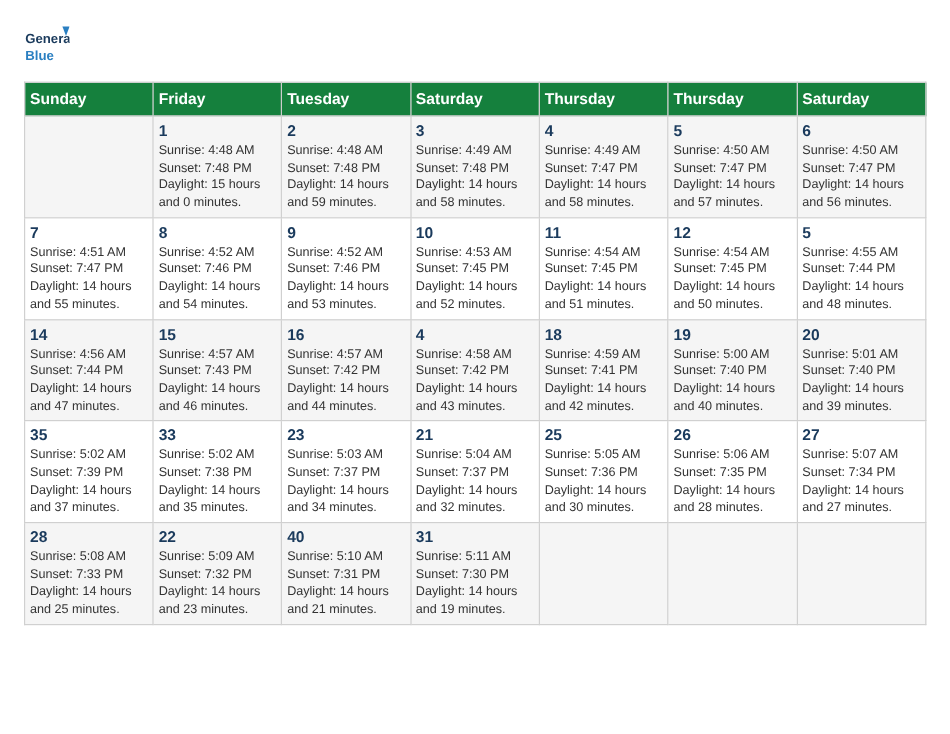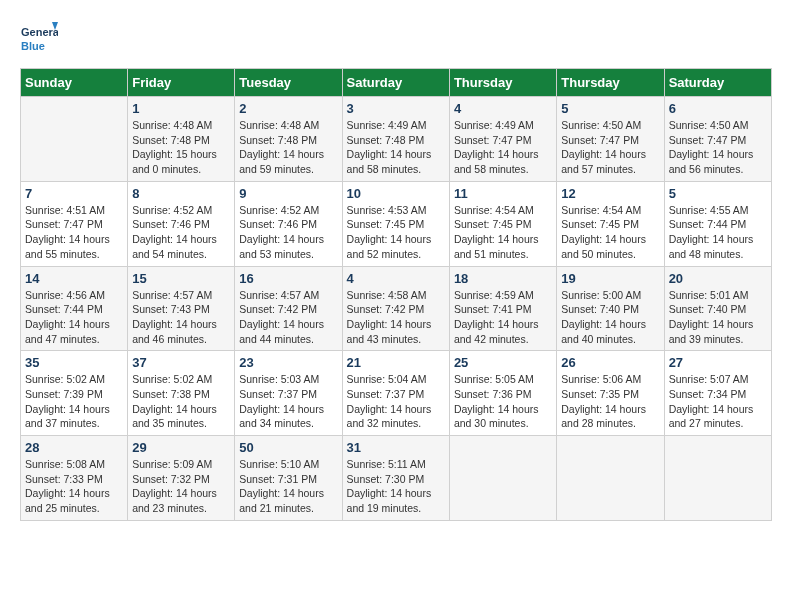"37" div.day-number { text: 37 -> 33 }
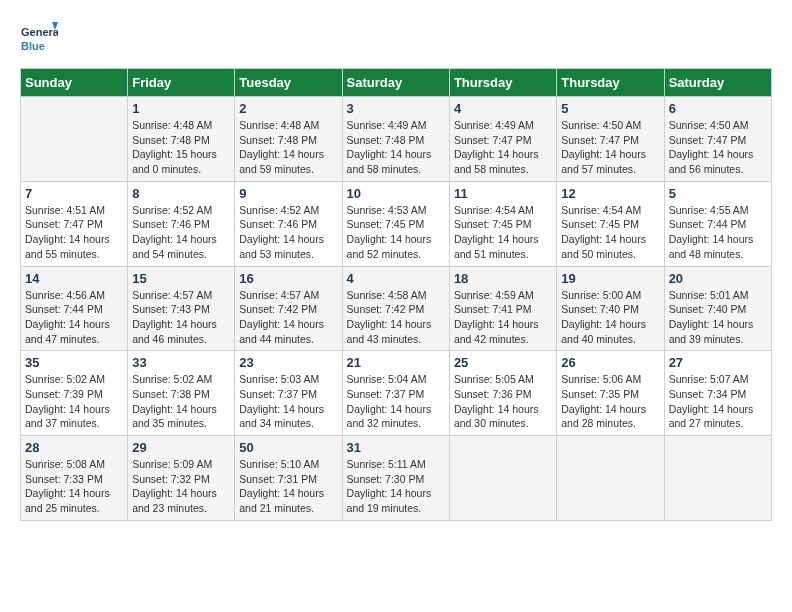"29" div.day-number { text: 29 -> 22 }
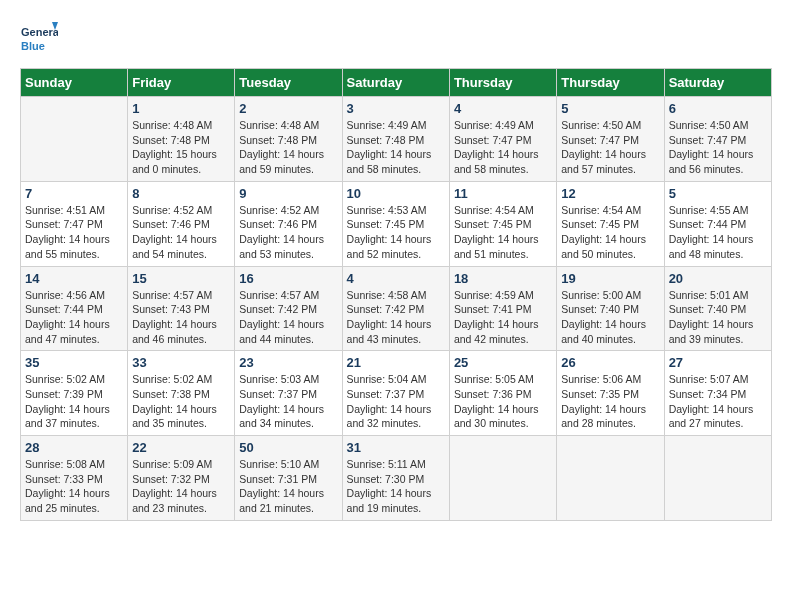"50" div.day-number { text: 50 -> 40 }
